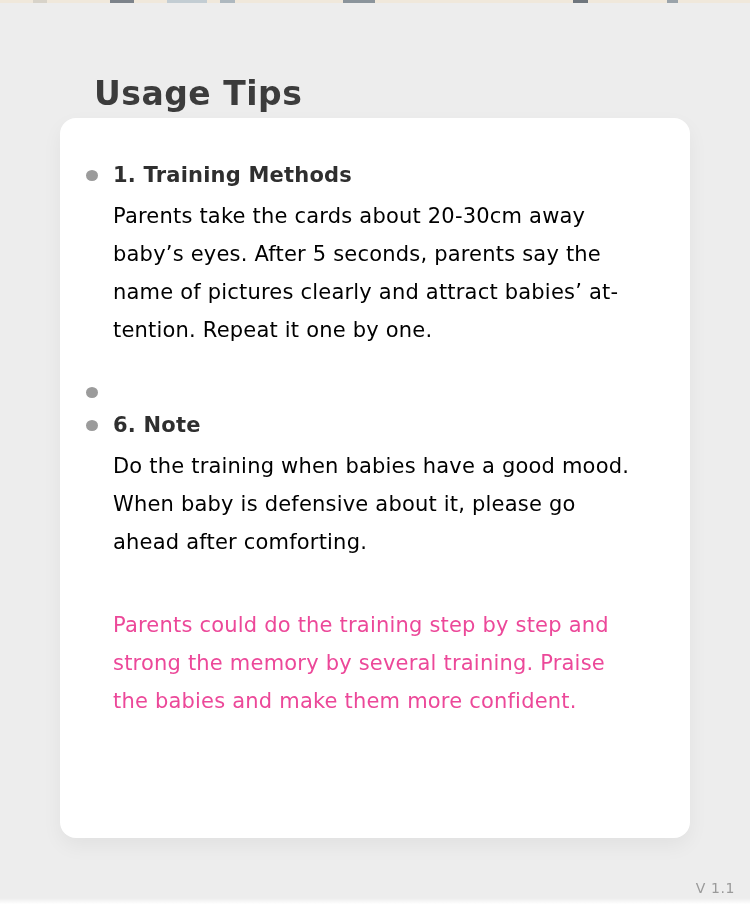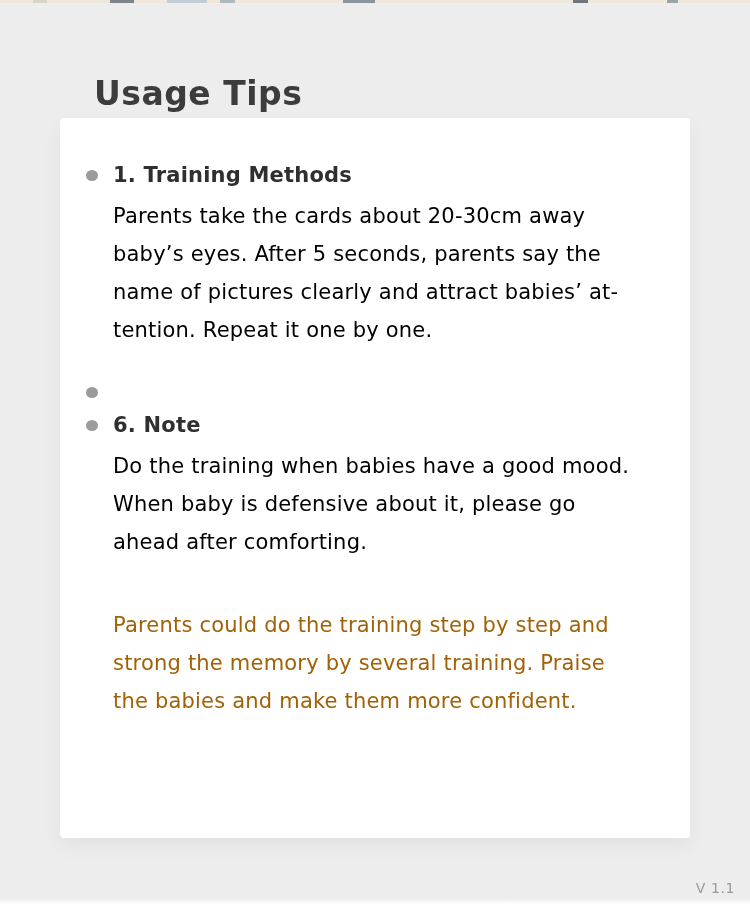"1. Training Methods" .card { border-radius: 4px -> 16px }
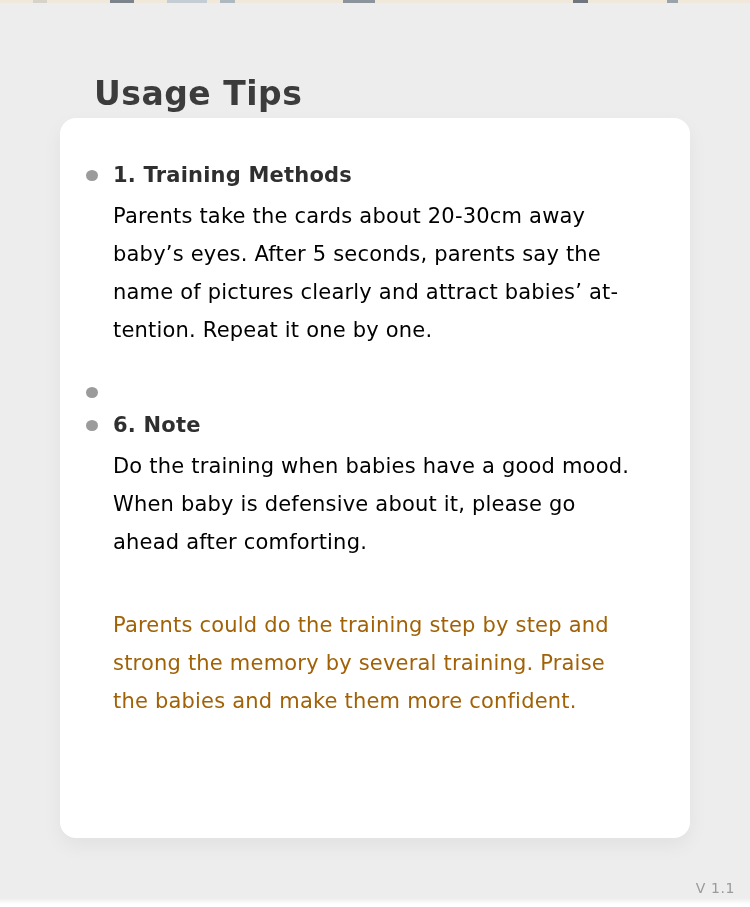"Parents could do the training" .closing-paragraph { color: #a16207 -> #ec4899 }
